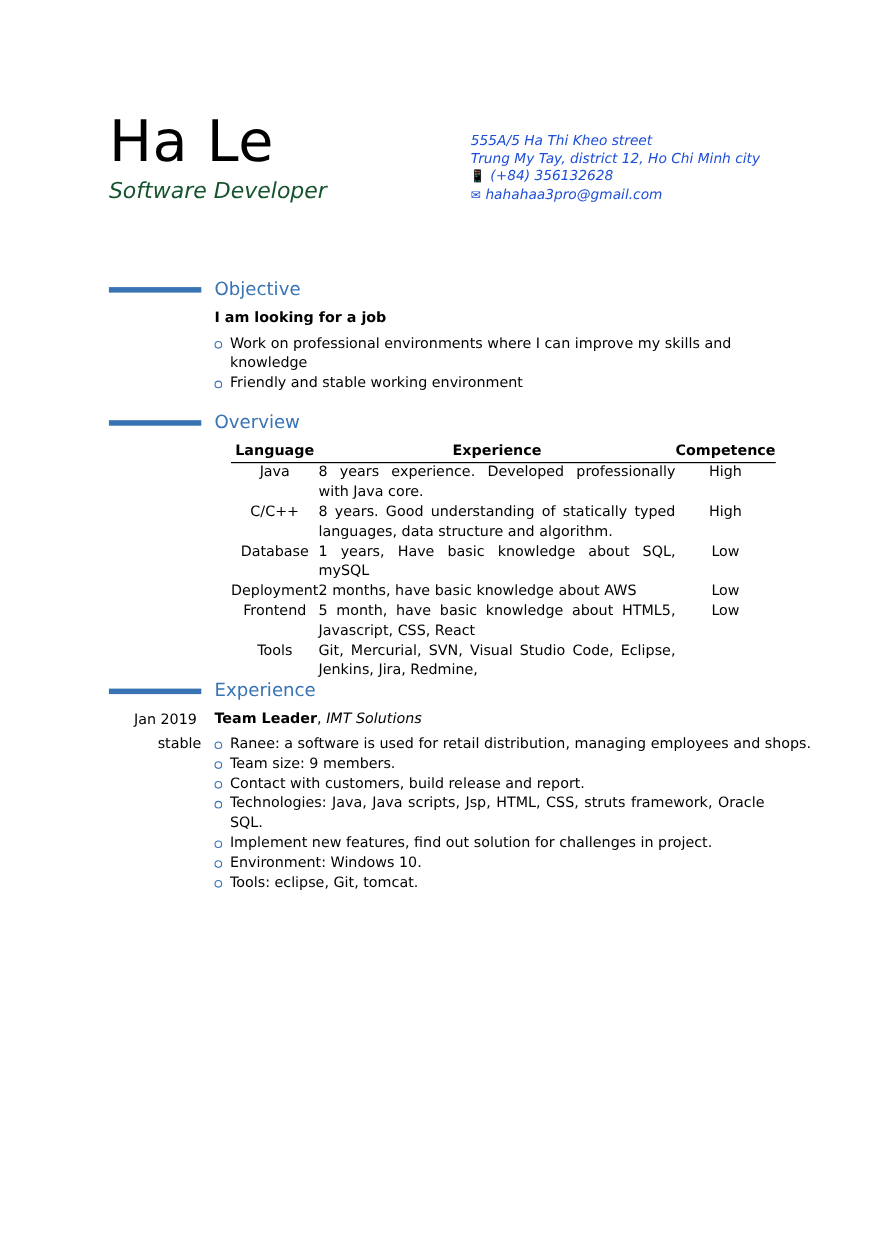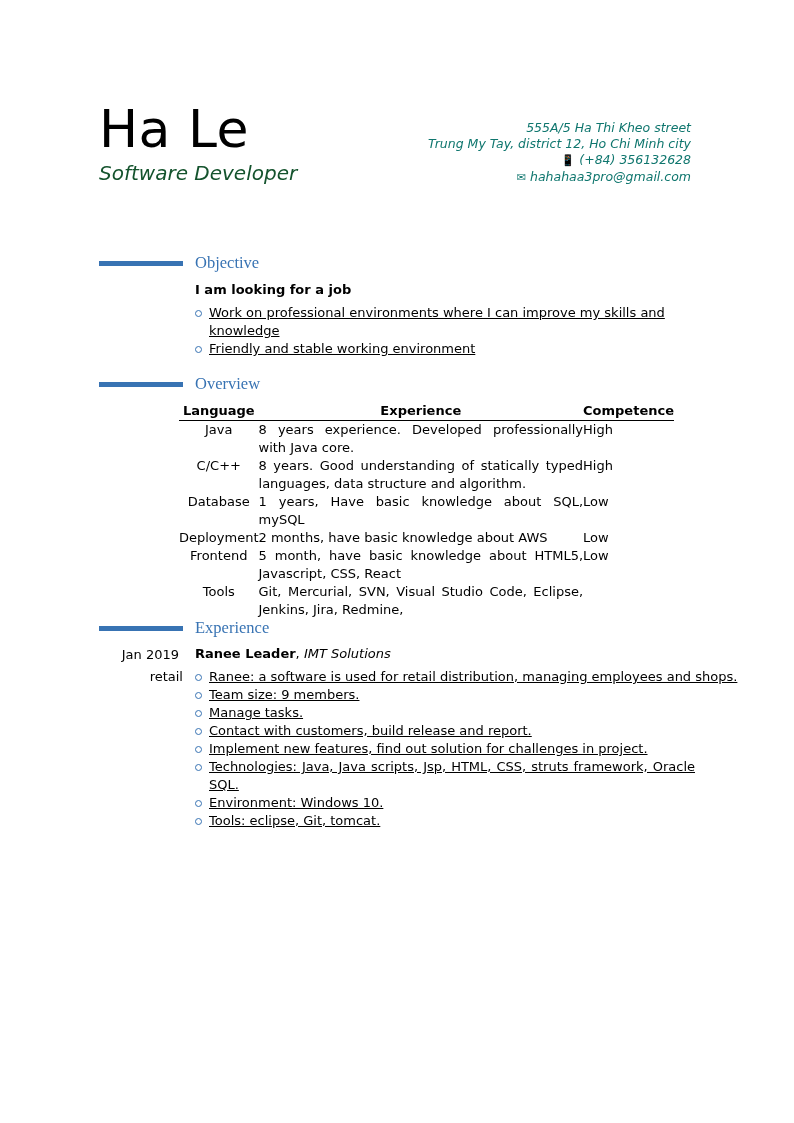"555A/5 Ha Thi Kheo street" .contact { color: #0f766e -> #1d4ed8; text-align: right -> none }
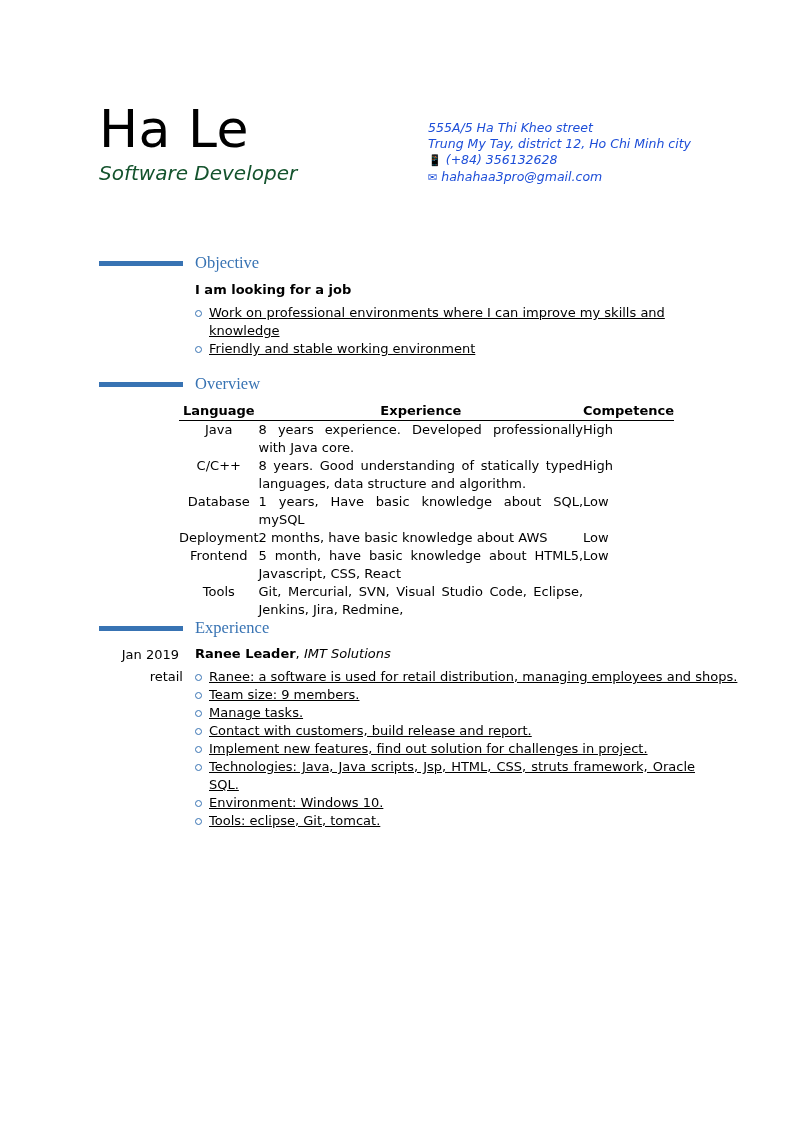"Objective" .sec-title { font-family: Liberation Serif, serif -> none }
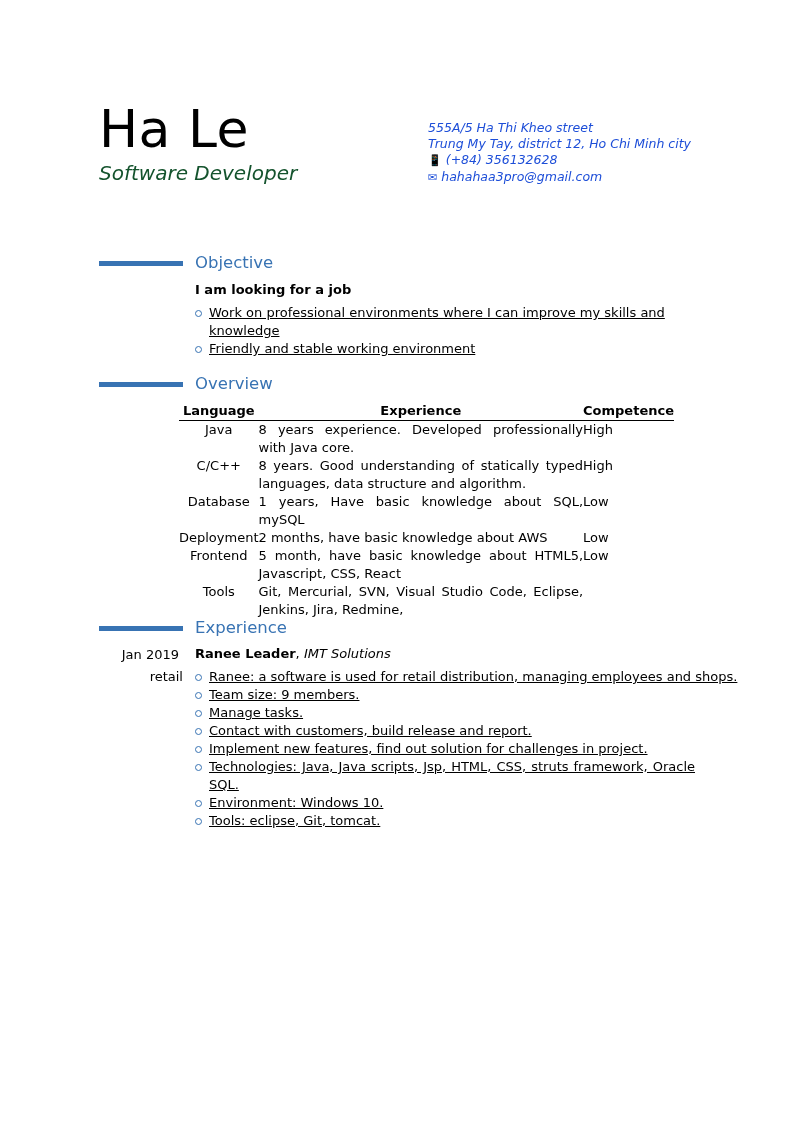"Work on professional environments where" ul.circ { text-decoration: underline -> none }
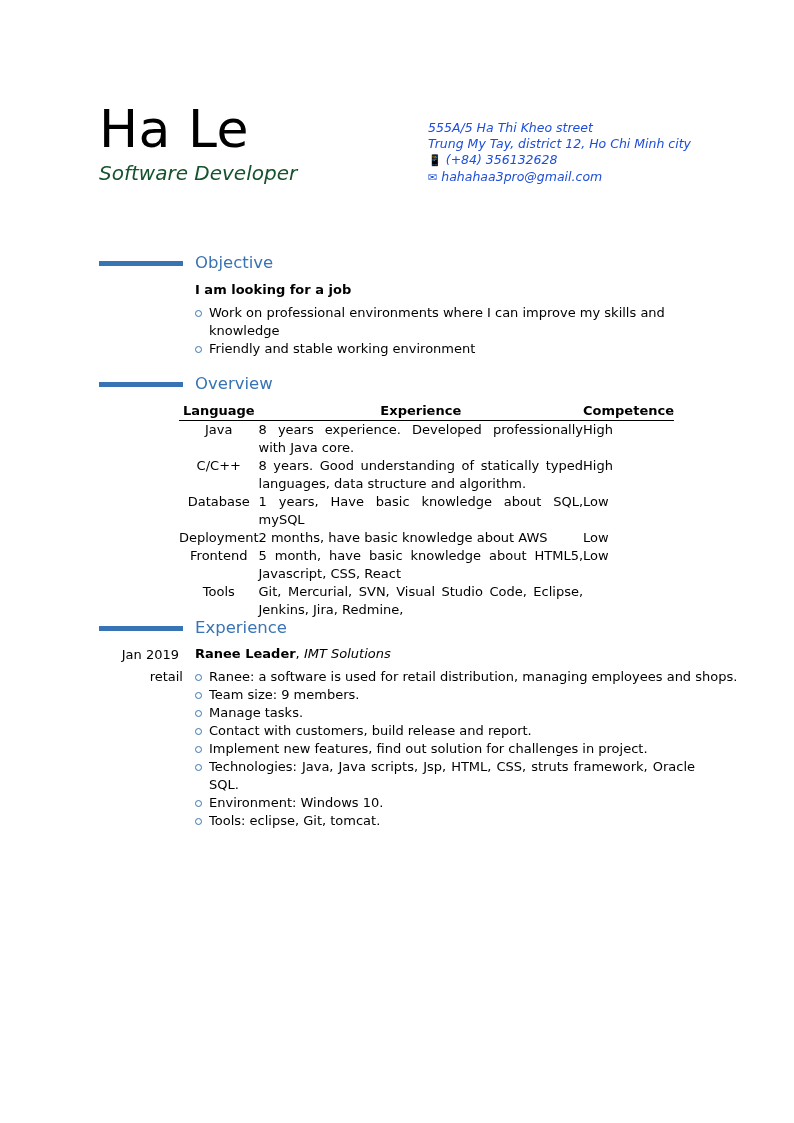"Language" table.abs { left: 179px -> 210px }
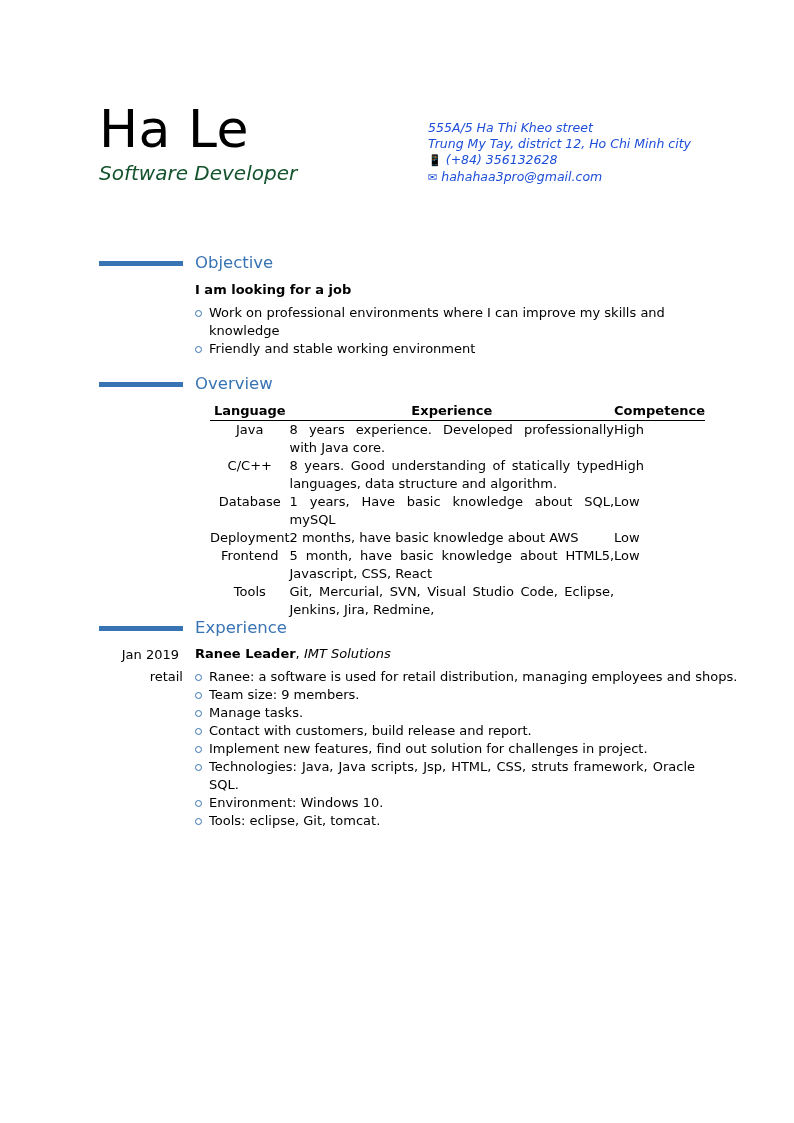"High" .c3 { text-align: none -> center }
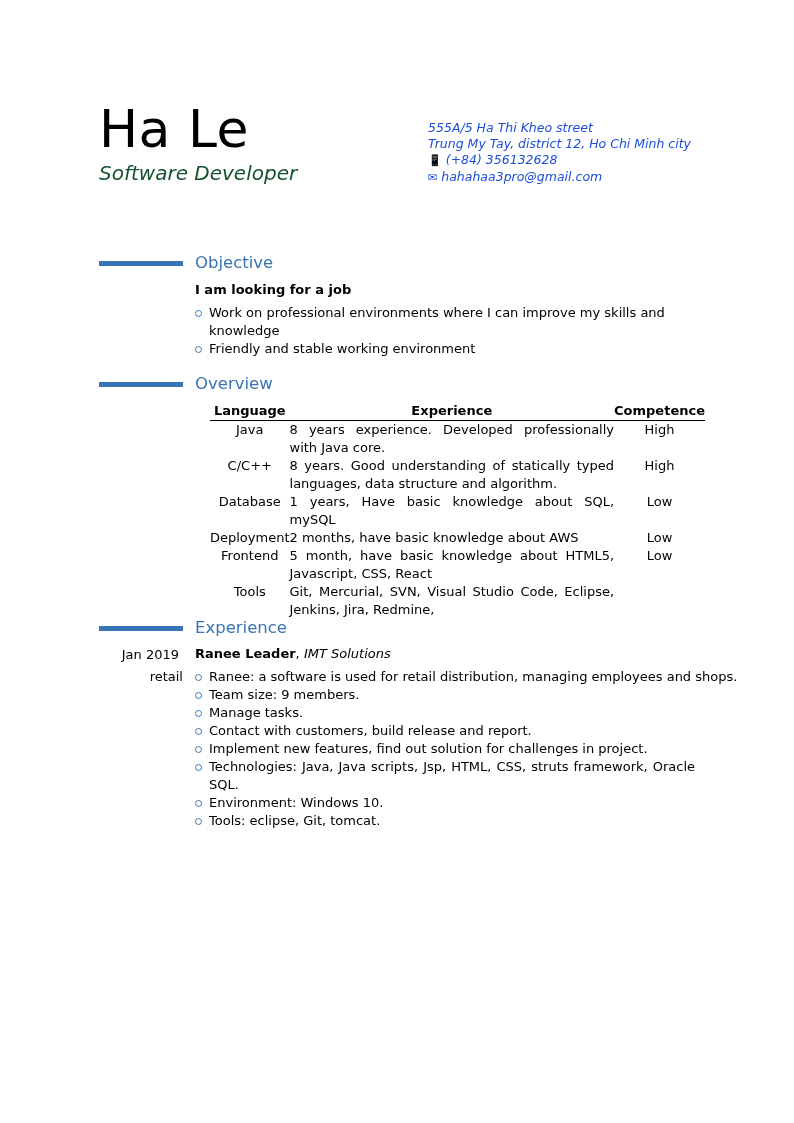"Ranee Leader" span.bold { text: Ranee -> Team }
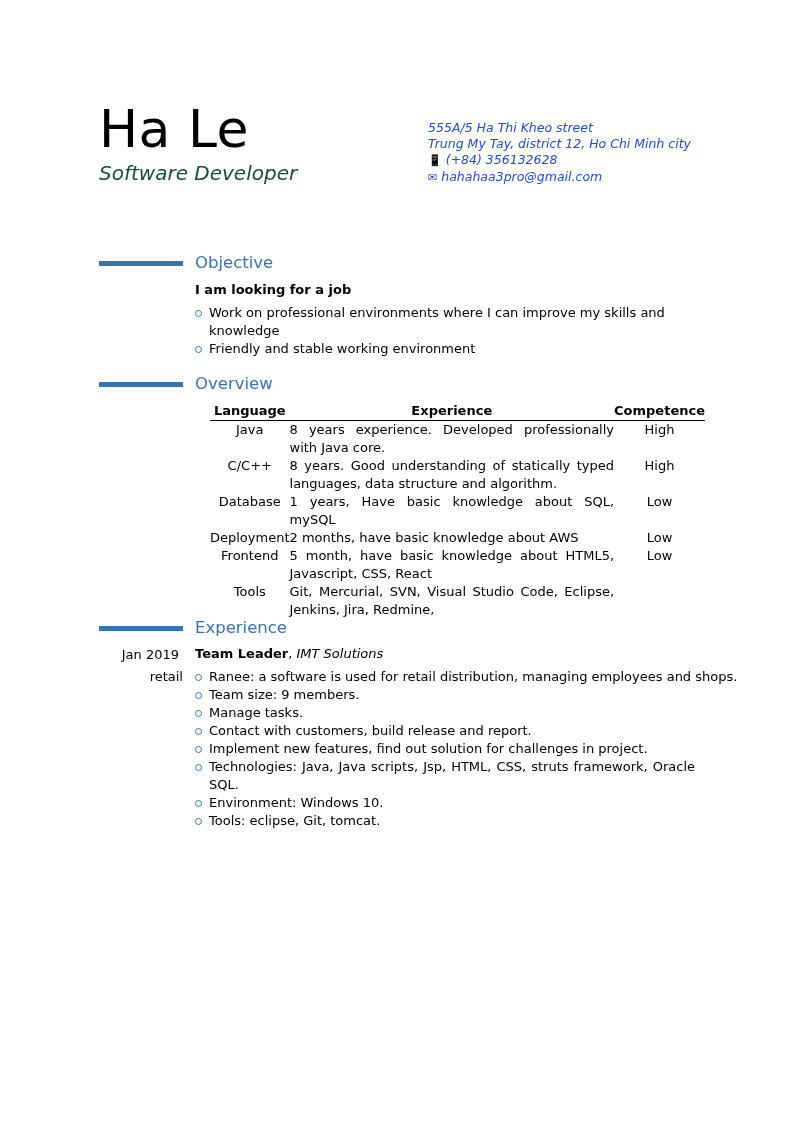"retail" div.abs { text: retail -> stable }
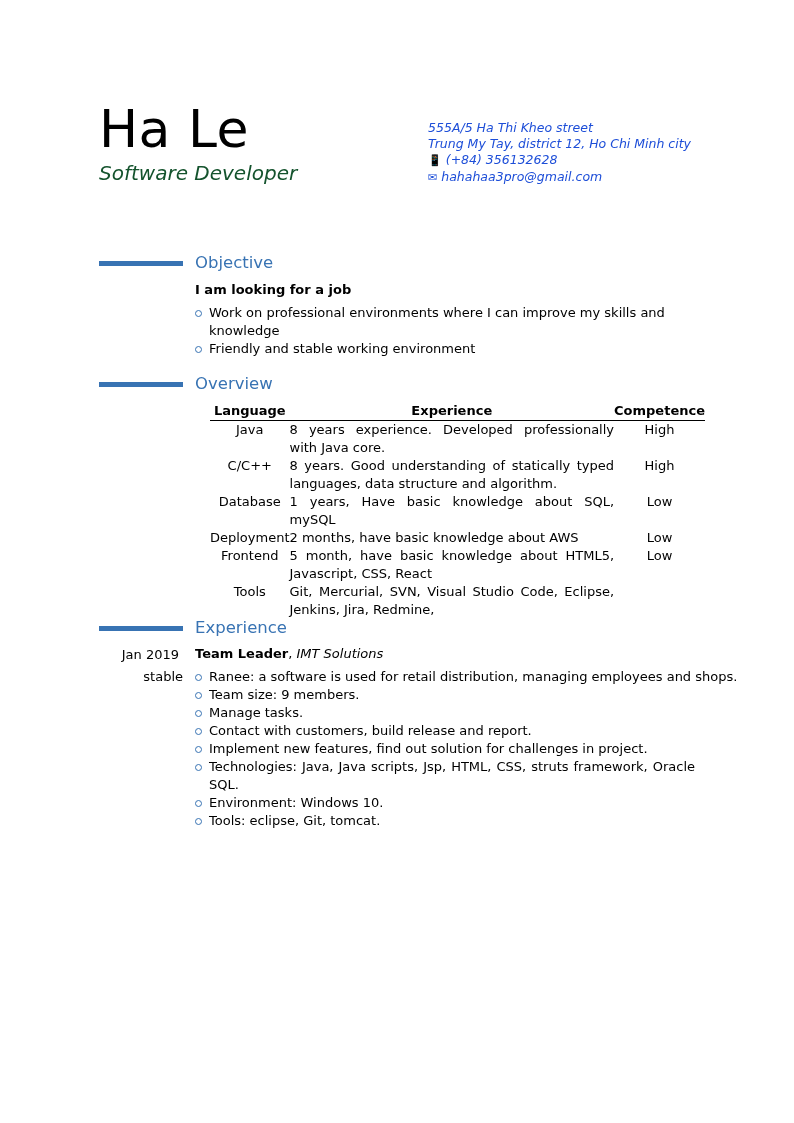"Manage tasks." li { html: <li>Manage tasks.</li> -> none }
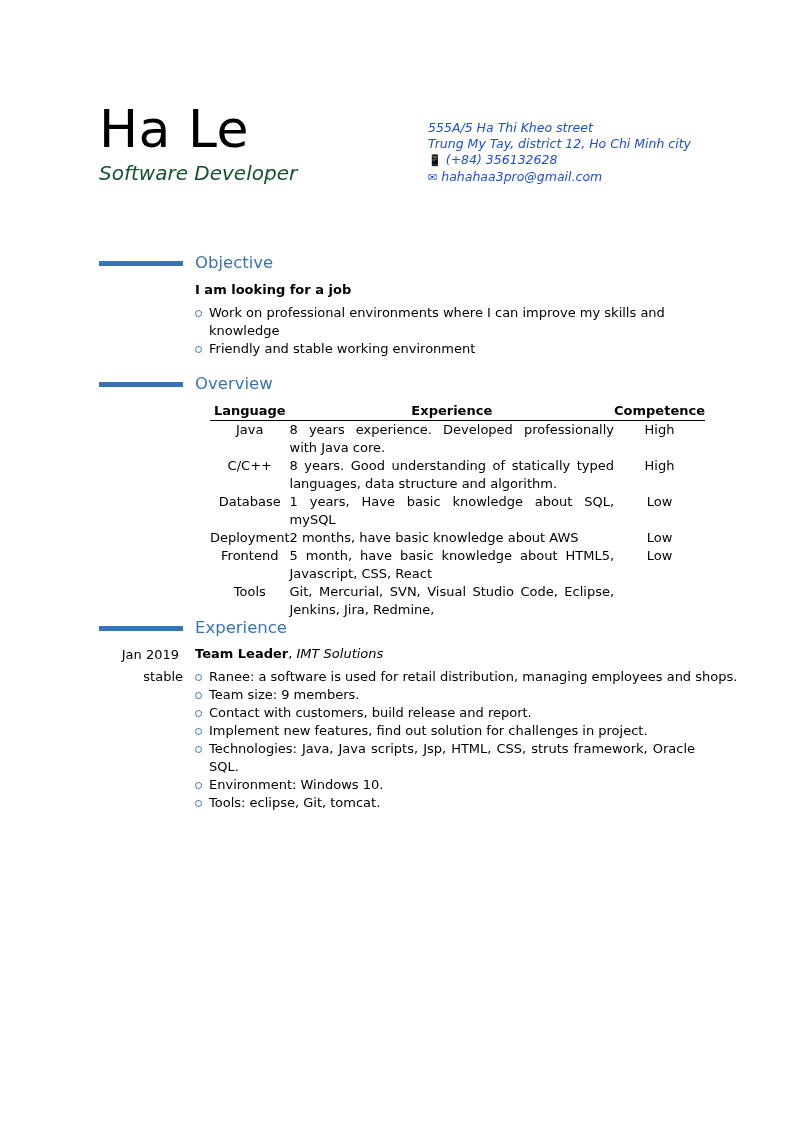"Implement new features, find out" li { order: before "Technologies: Java, Java scripts, Jsp," -> after "Technologies: Java, Java scripts, Jsp," }
